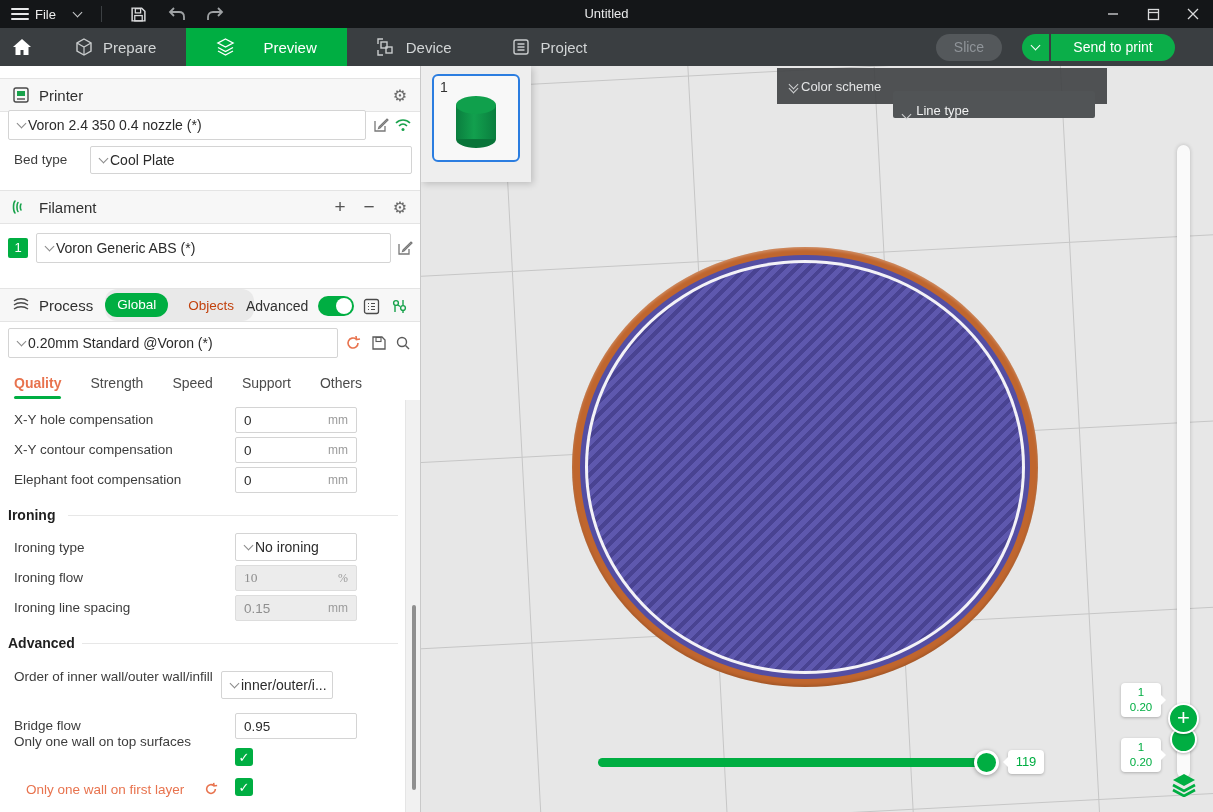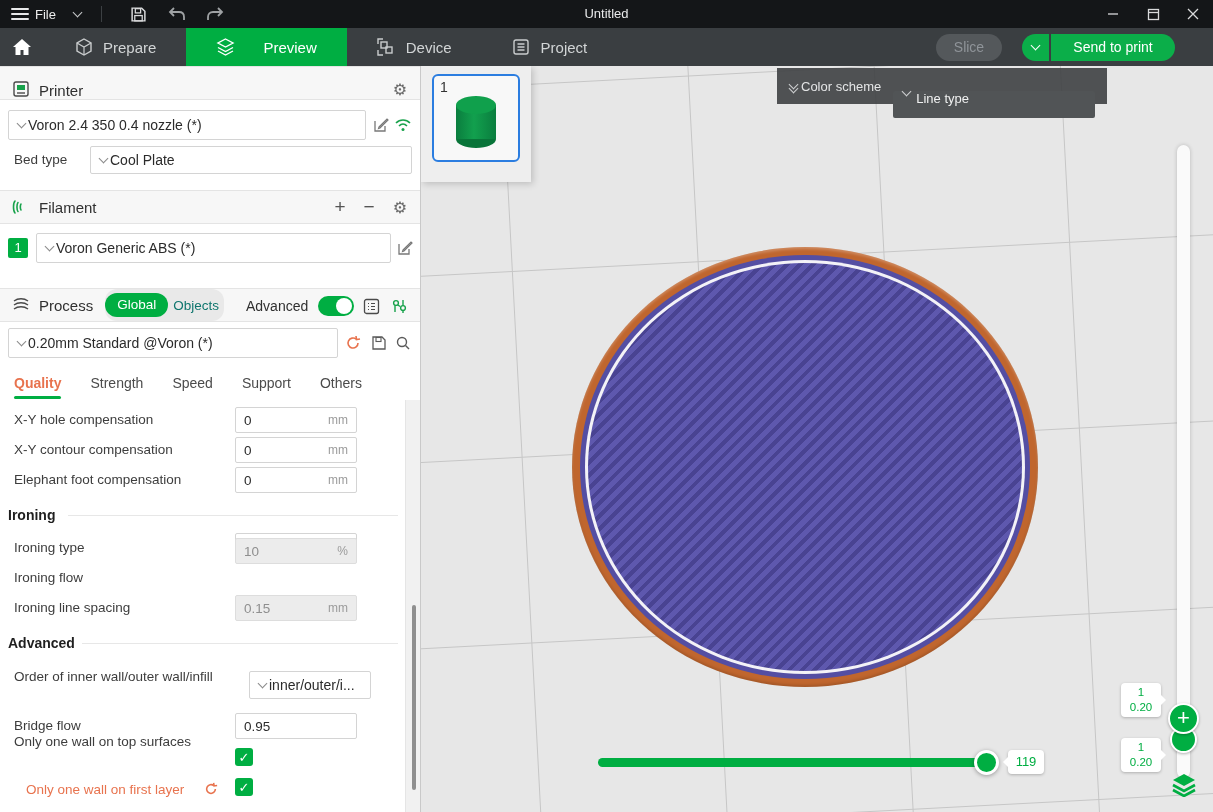"Printer" div.sec-head { align-items: flex-end -> none; top: 0 -> 12px }
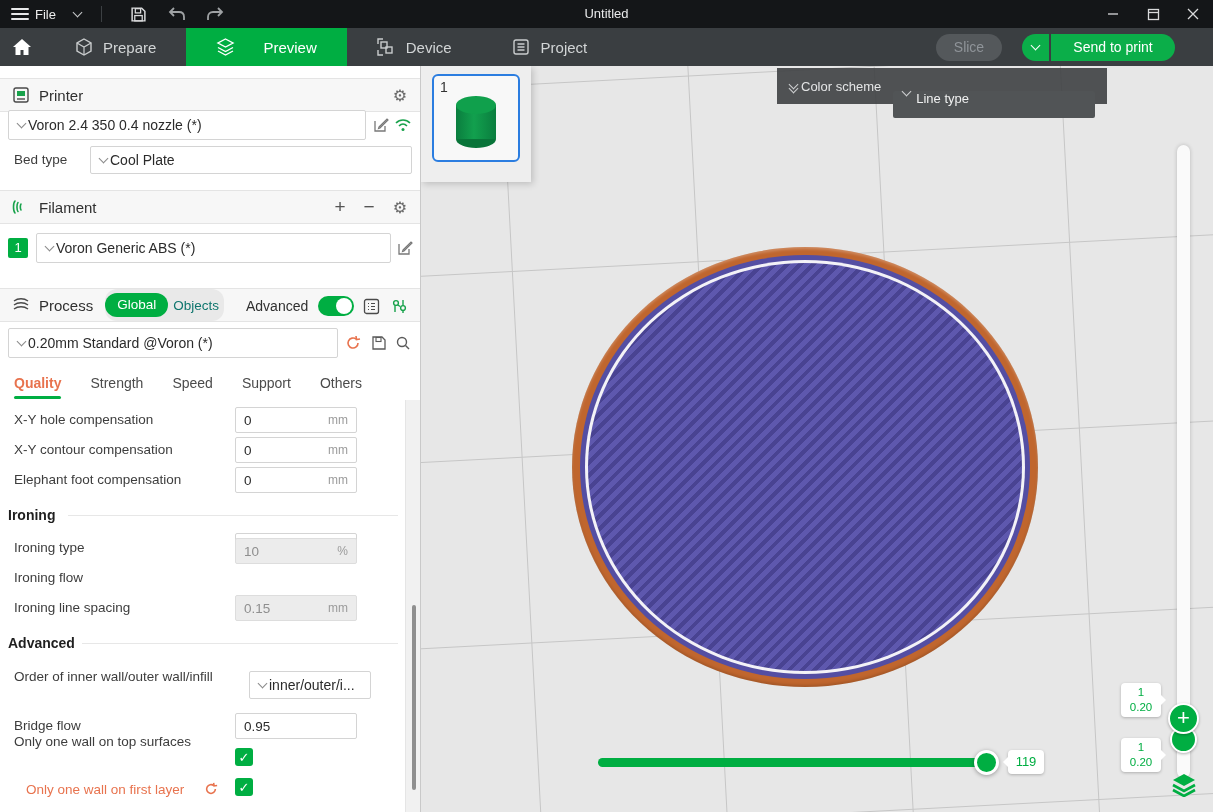"Line type" .linetype { align-items: flex-start -> flex-end }
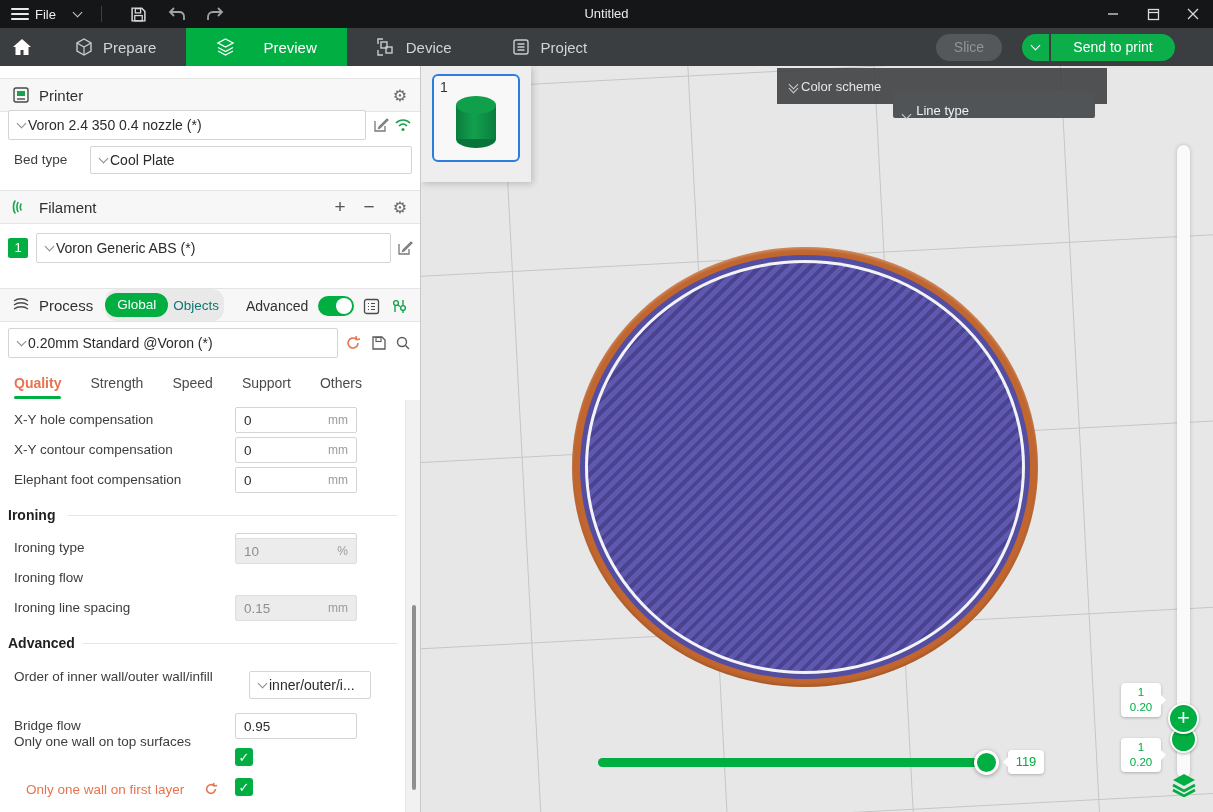"Objects" .seg-off { color: #0f766e -> #c2410c; padding: 0 5px -> 0 20px }
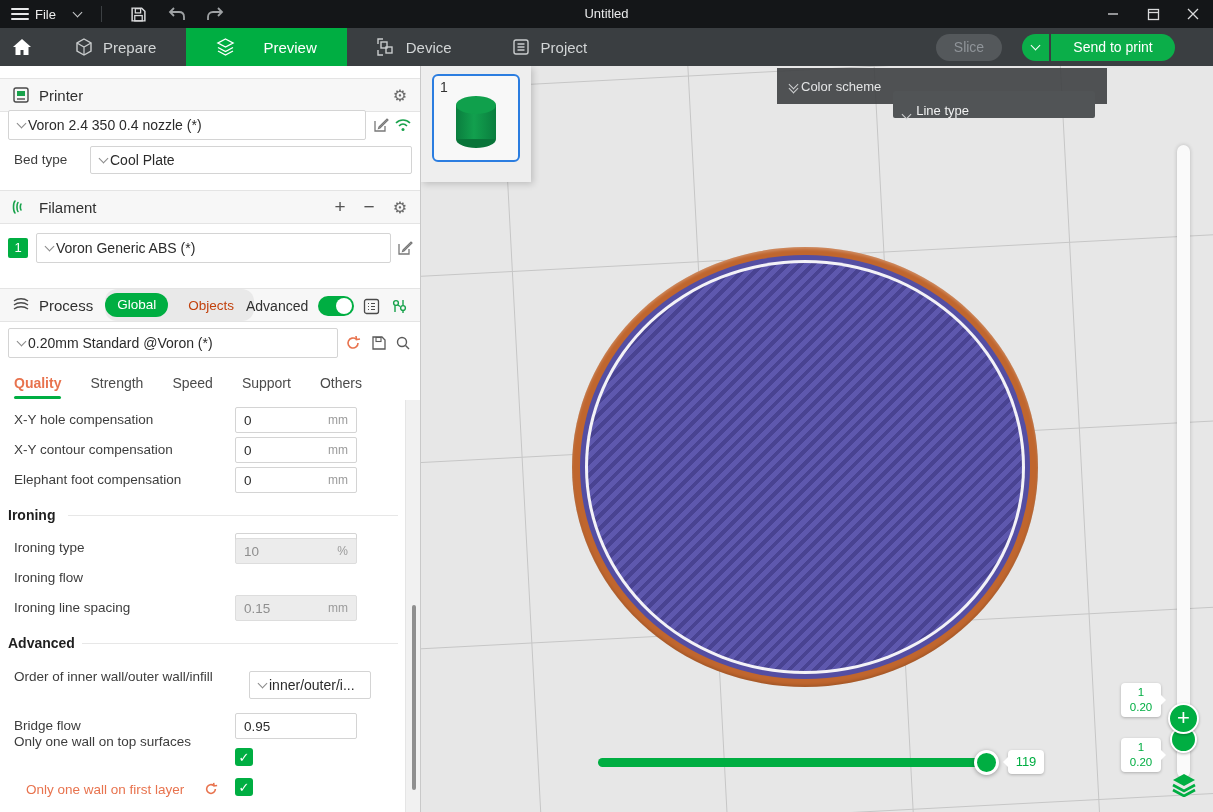"10" div.num-input { font-family: none -> Liberation Serif, serif; top: 472px -> 499px }
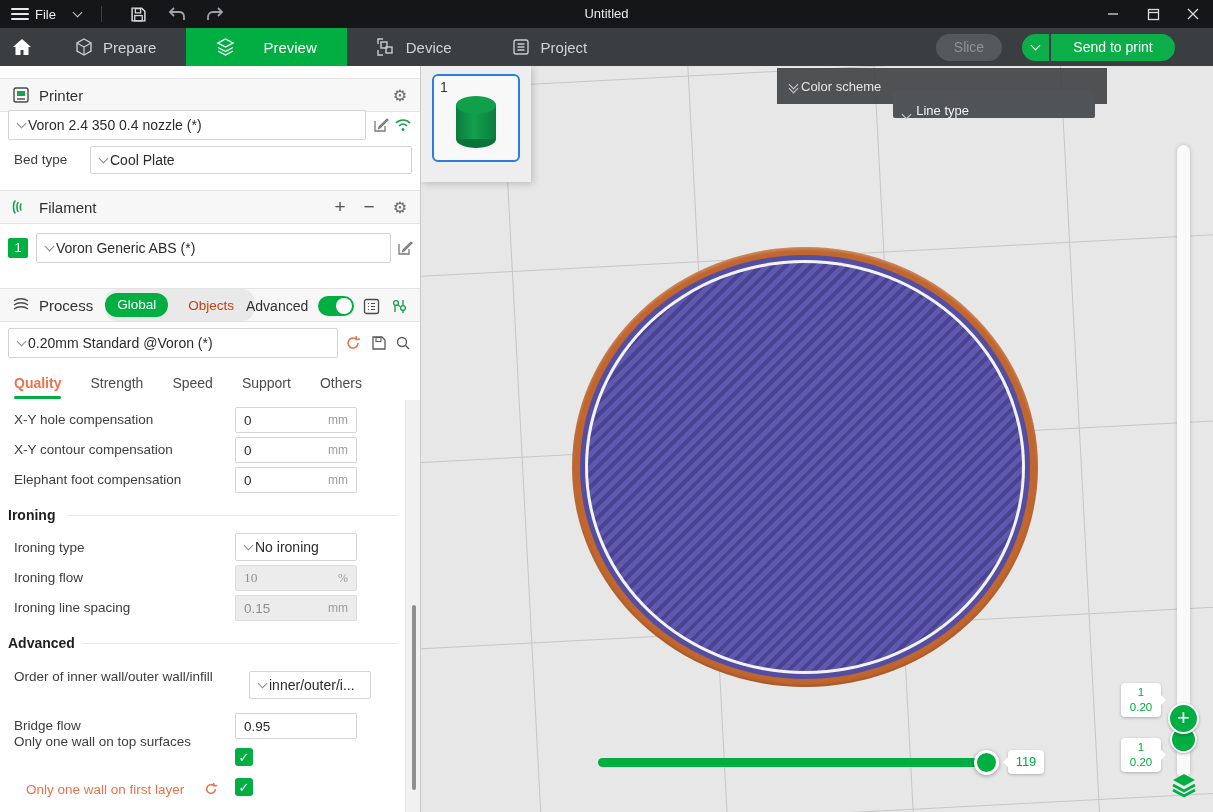"inner/outer/i..." div.combo { left: 249px -> 221px; width: 122px -> 112px }
